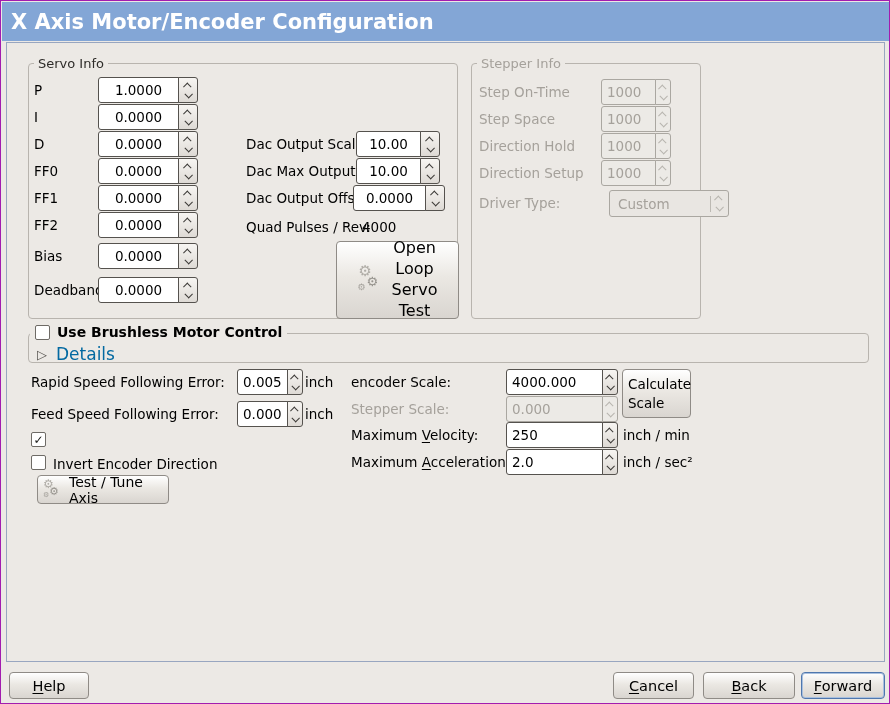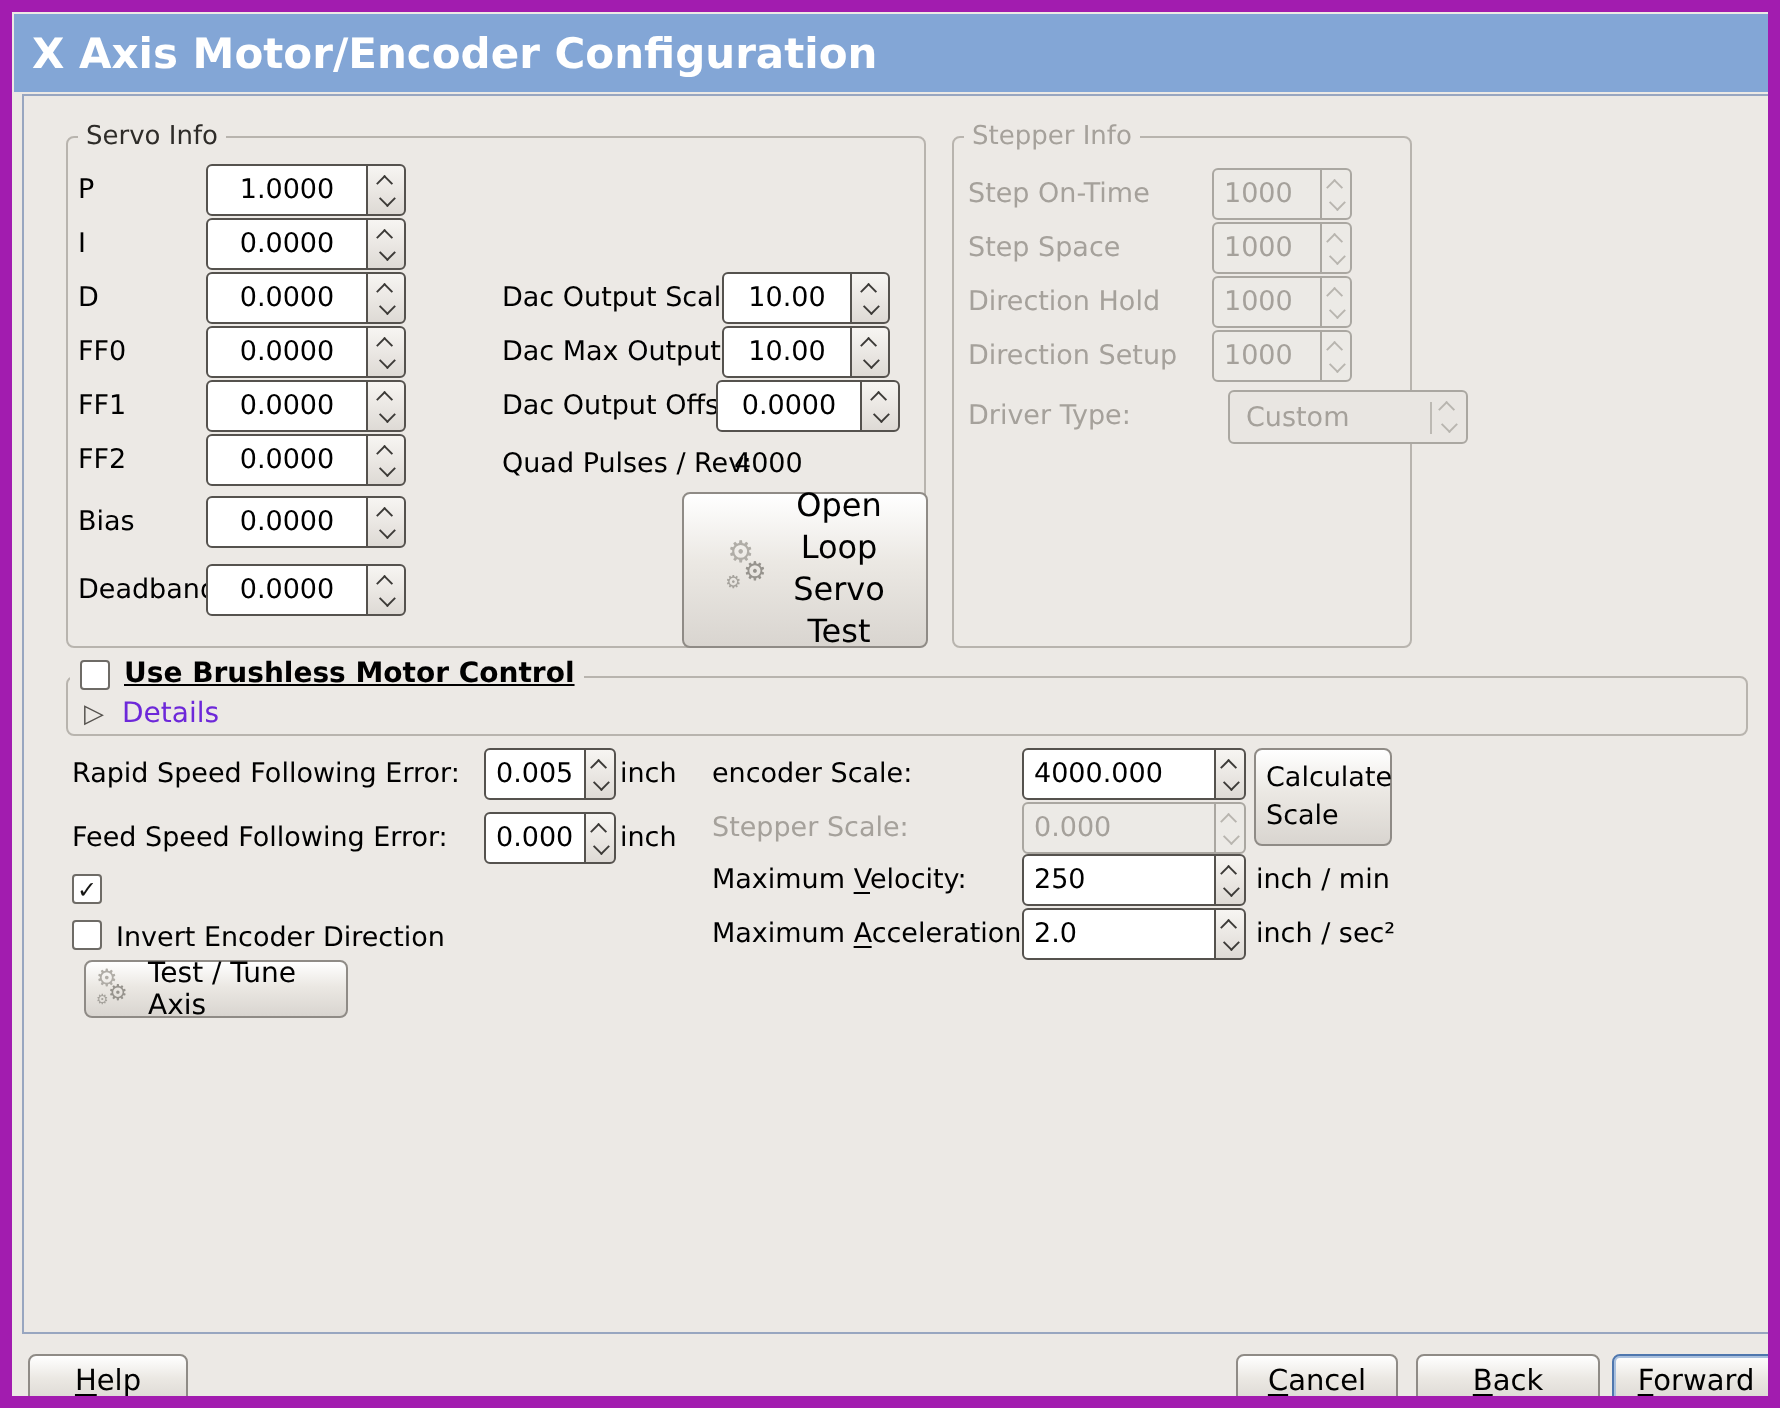"X Axis Motor/Encoder Configuration" .window { border: 6px solid #a21caf -> 1px solid #a21caf }
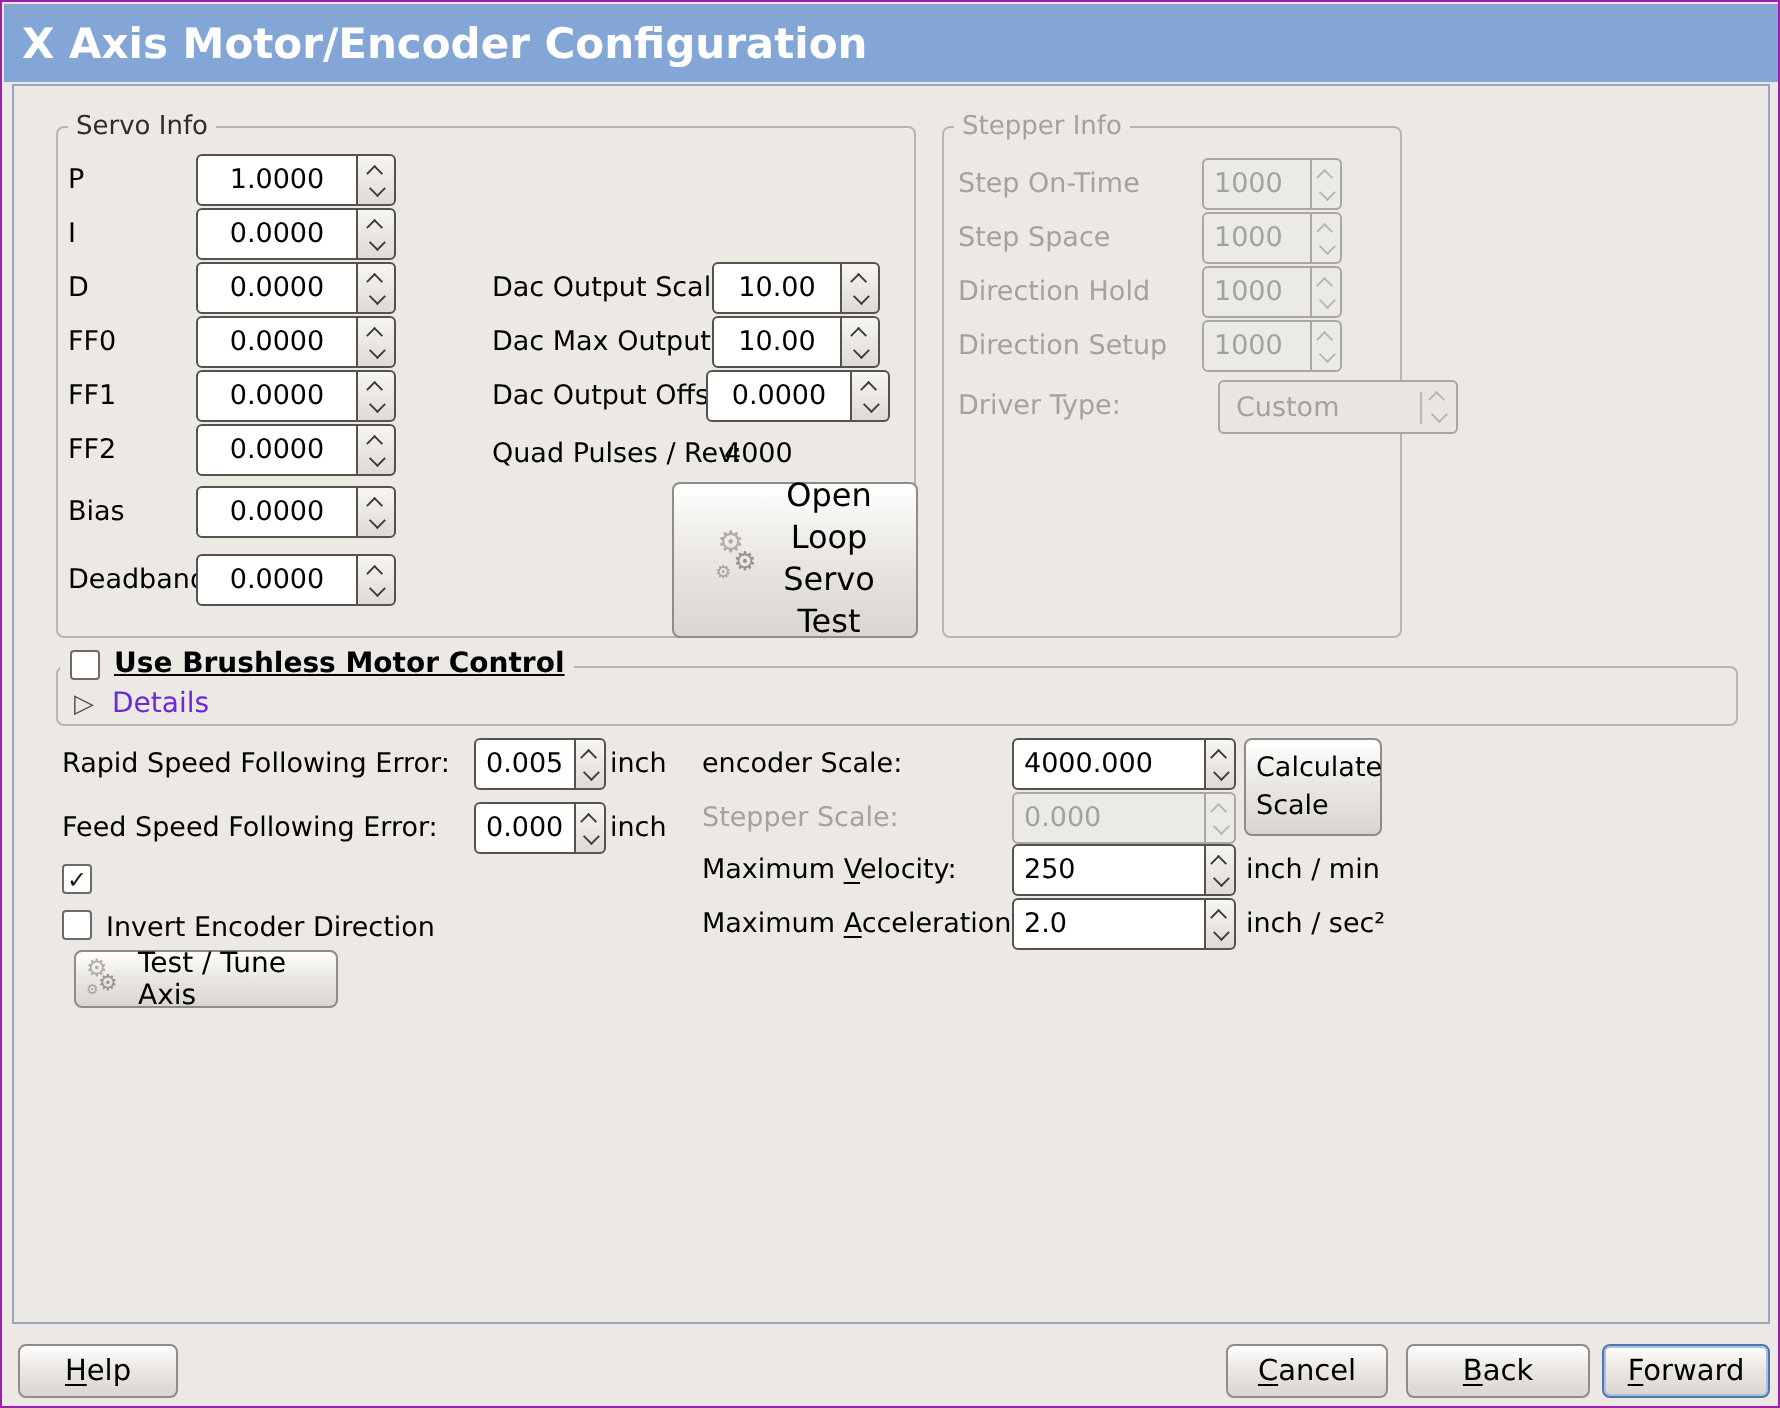"Use Brushless Motor Control" div { text-decoration: underline -> none }
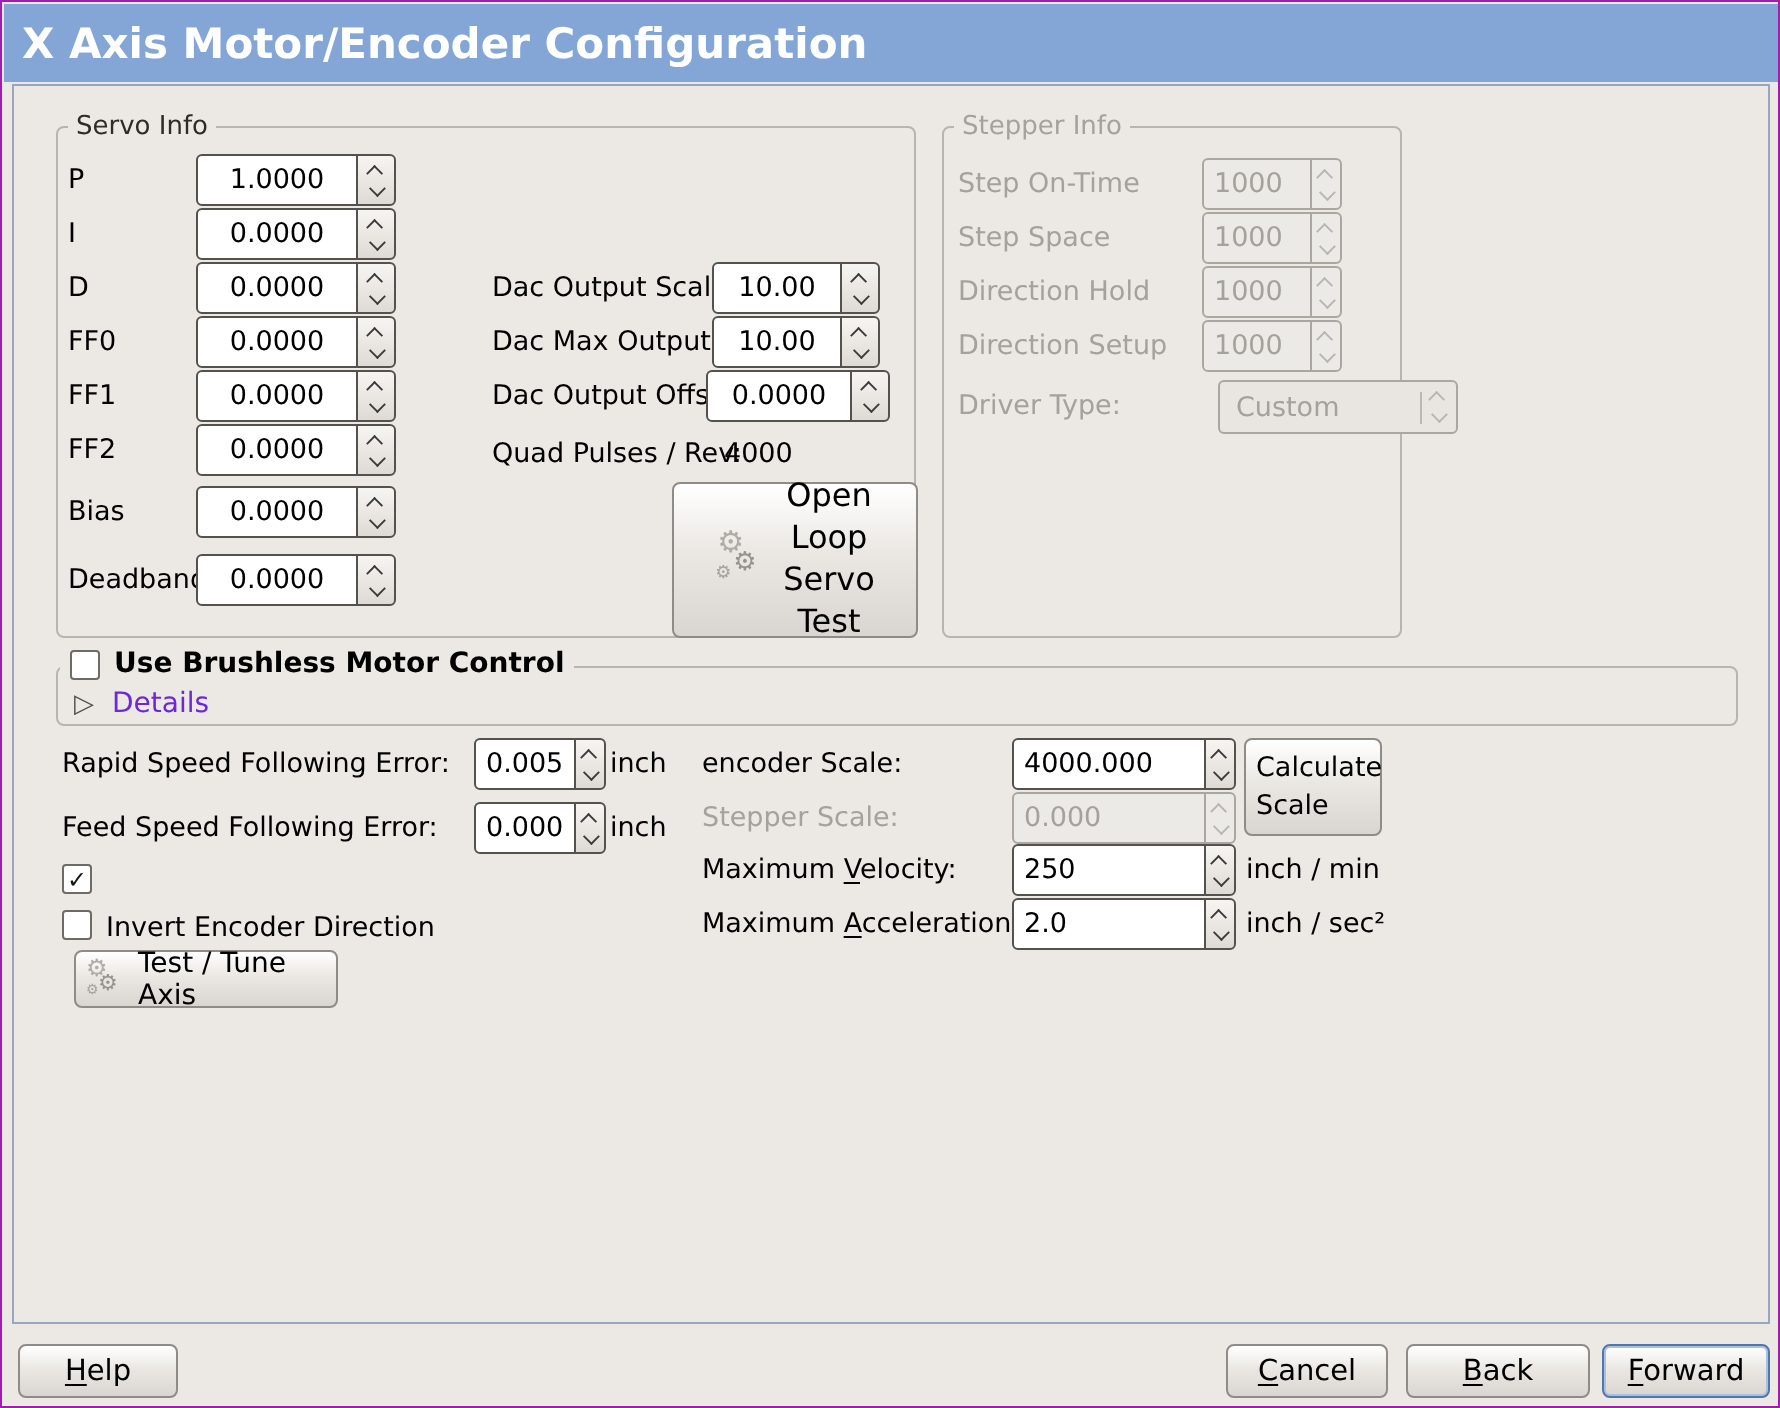"Details" span { color: #6d28d9 -> #0369a1; font-size: 14px -> 17px }
